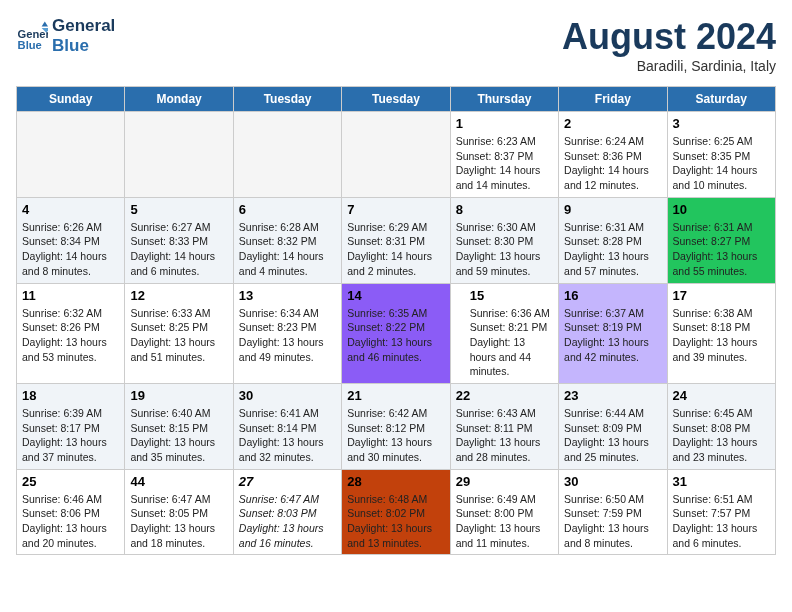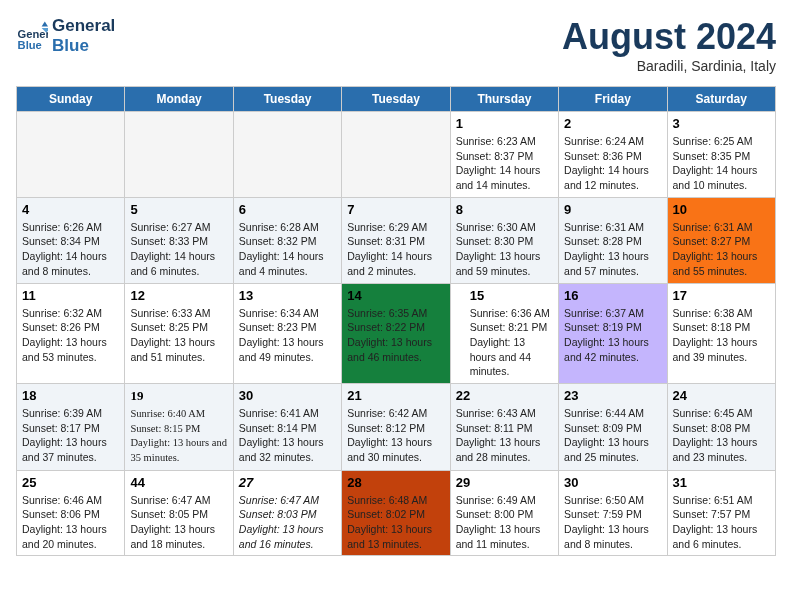"10" td { background: #f97316 -> #22c55e }
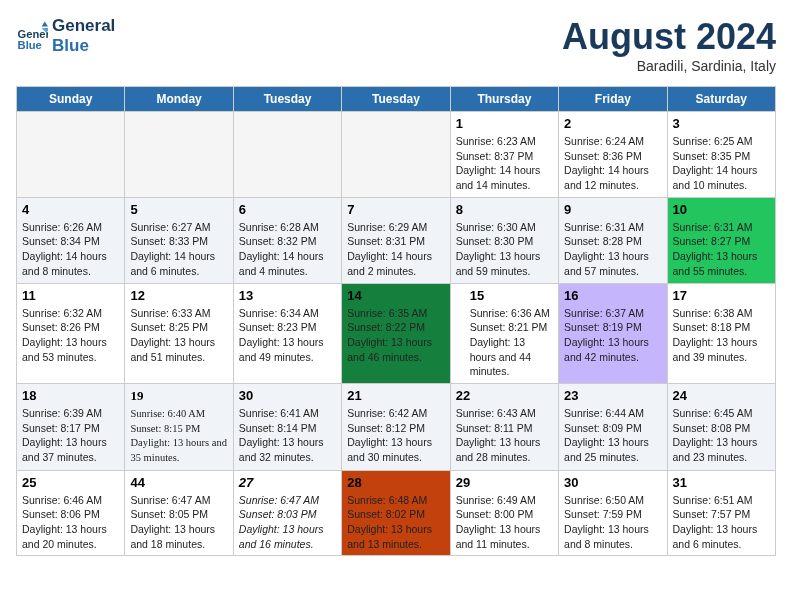"14" td { background: #15803d -> #8b5cf6 }
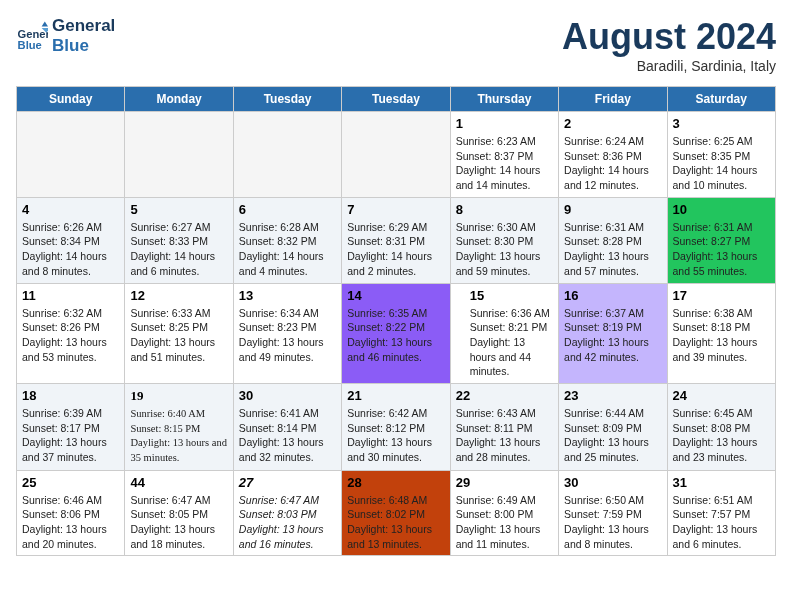"19" td { font-family: Liberation Serif, serif -> none }
